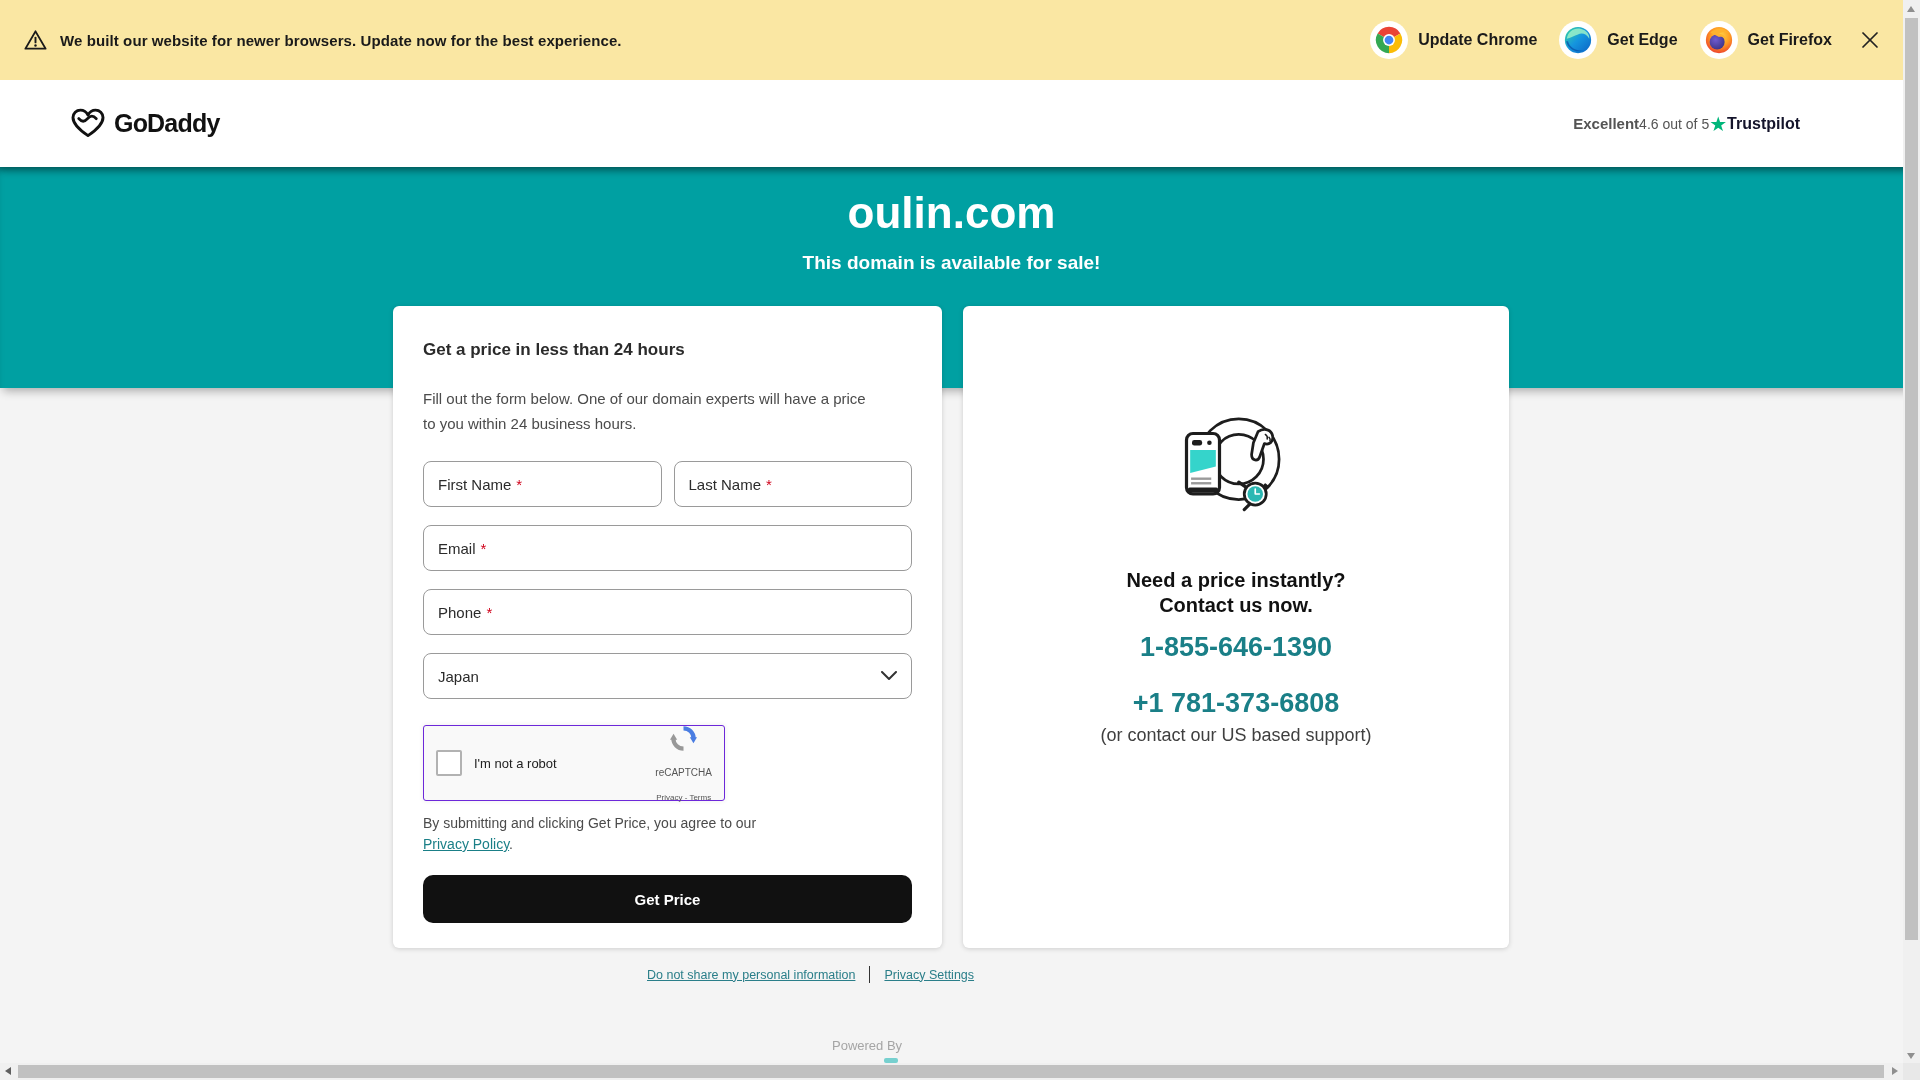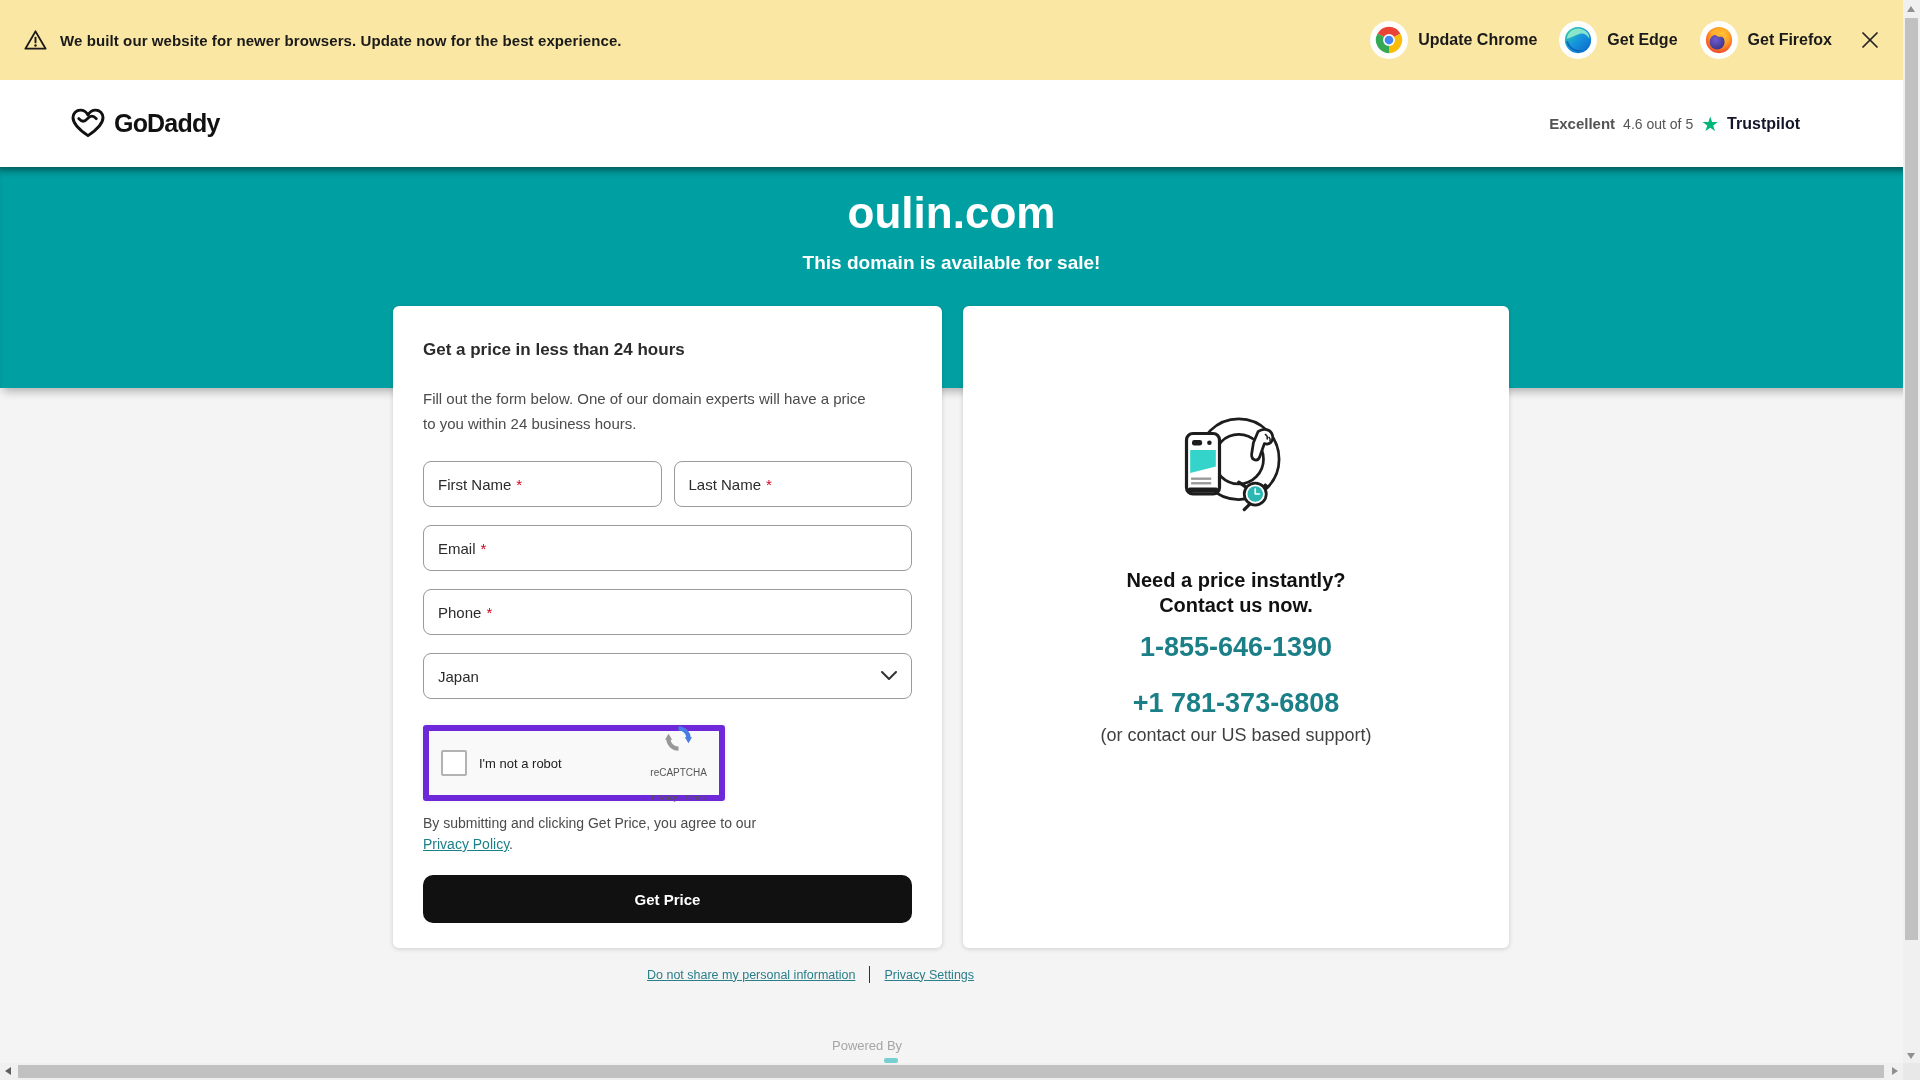"Excellent" .trustpilot { gap: 8px -> none }
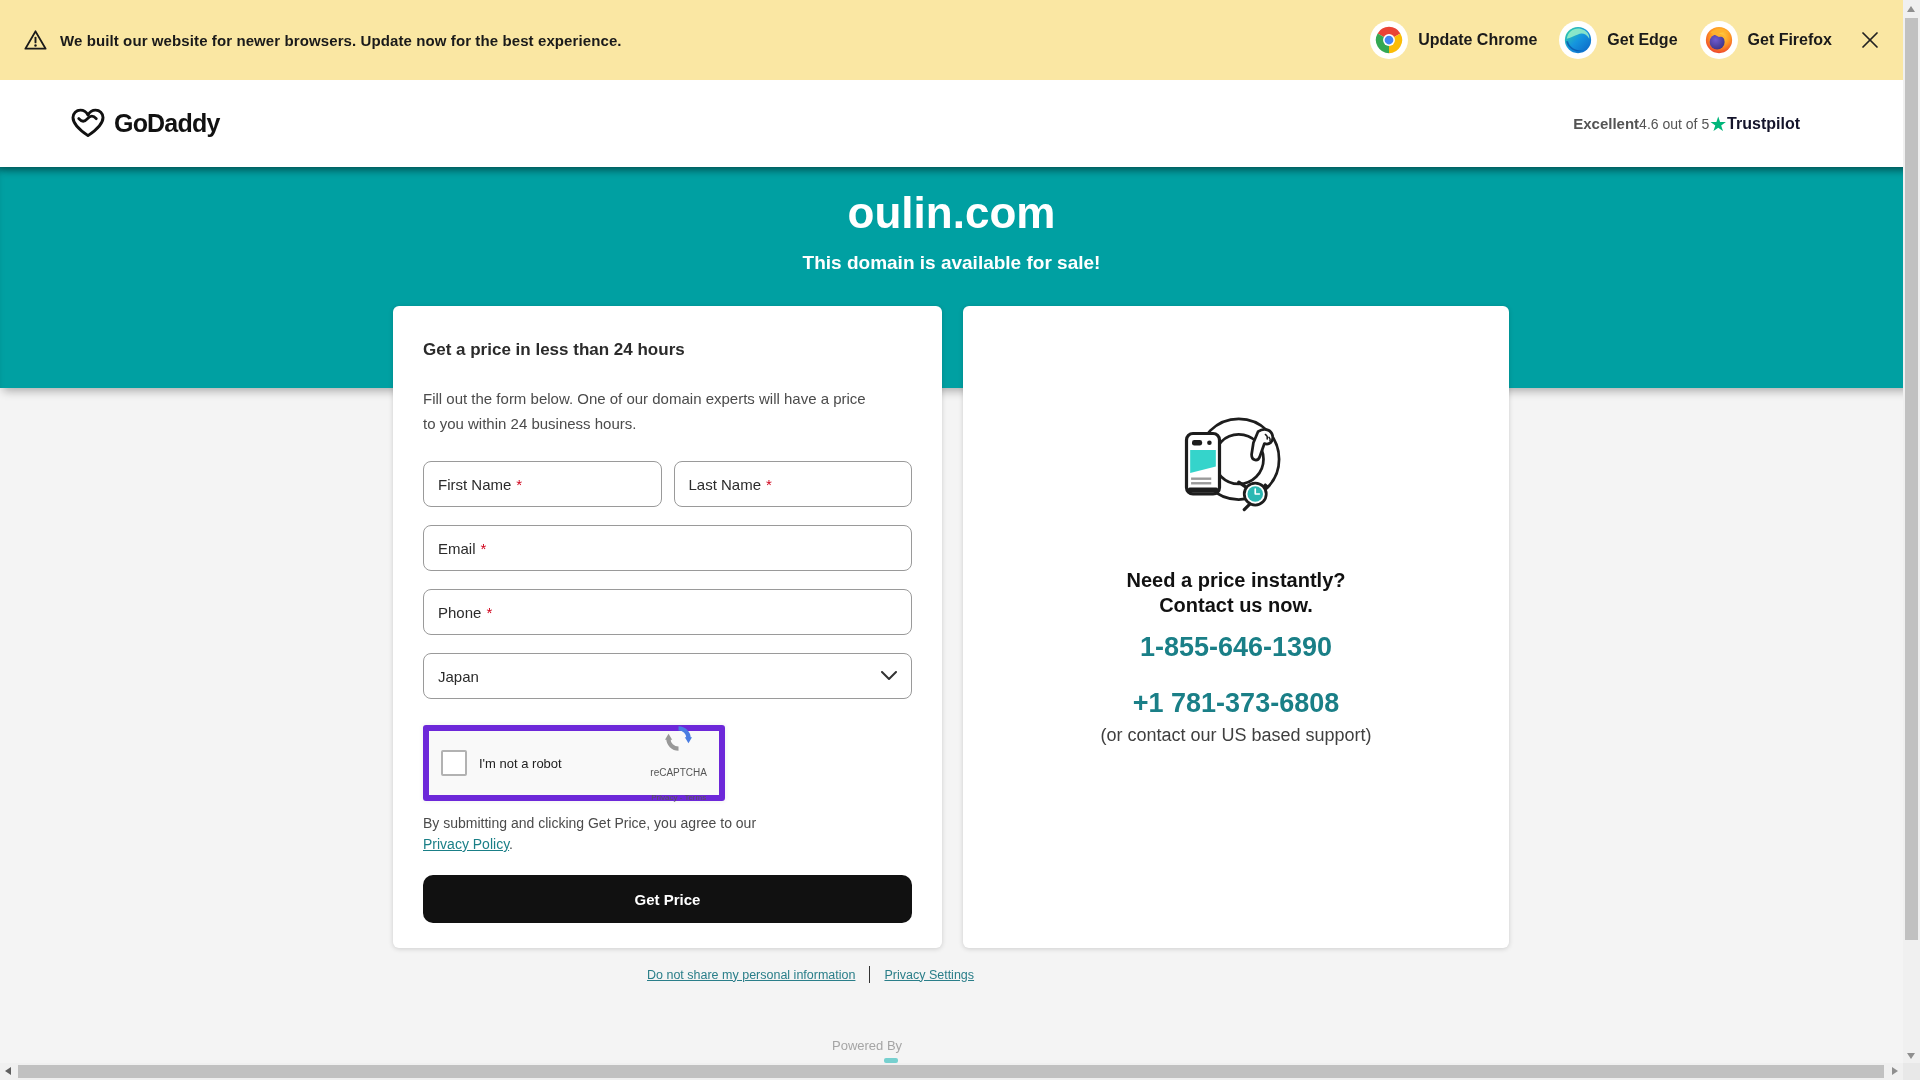"I'm not a robot" .captcha { border: 6px solid #6d28d9 -> 1px solid #6d28d9 }
